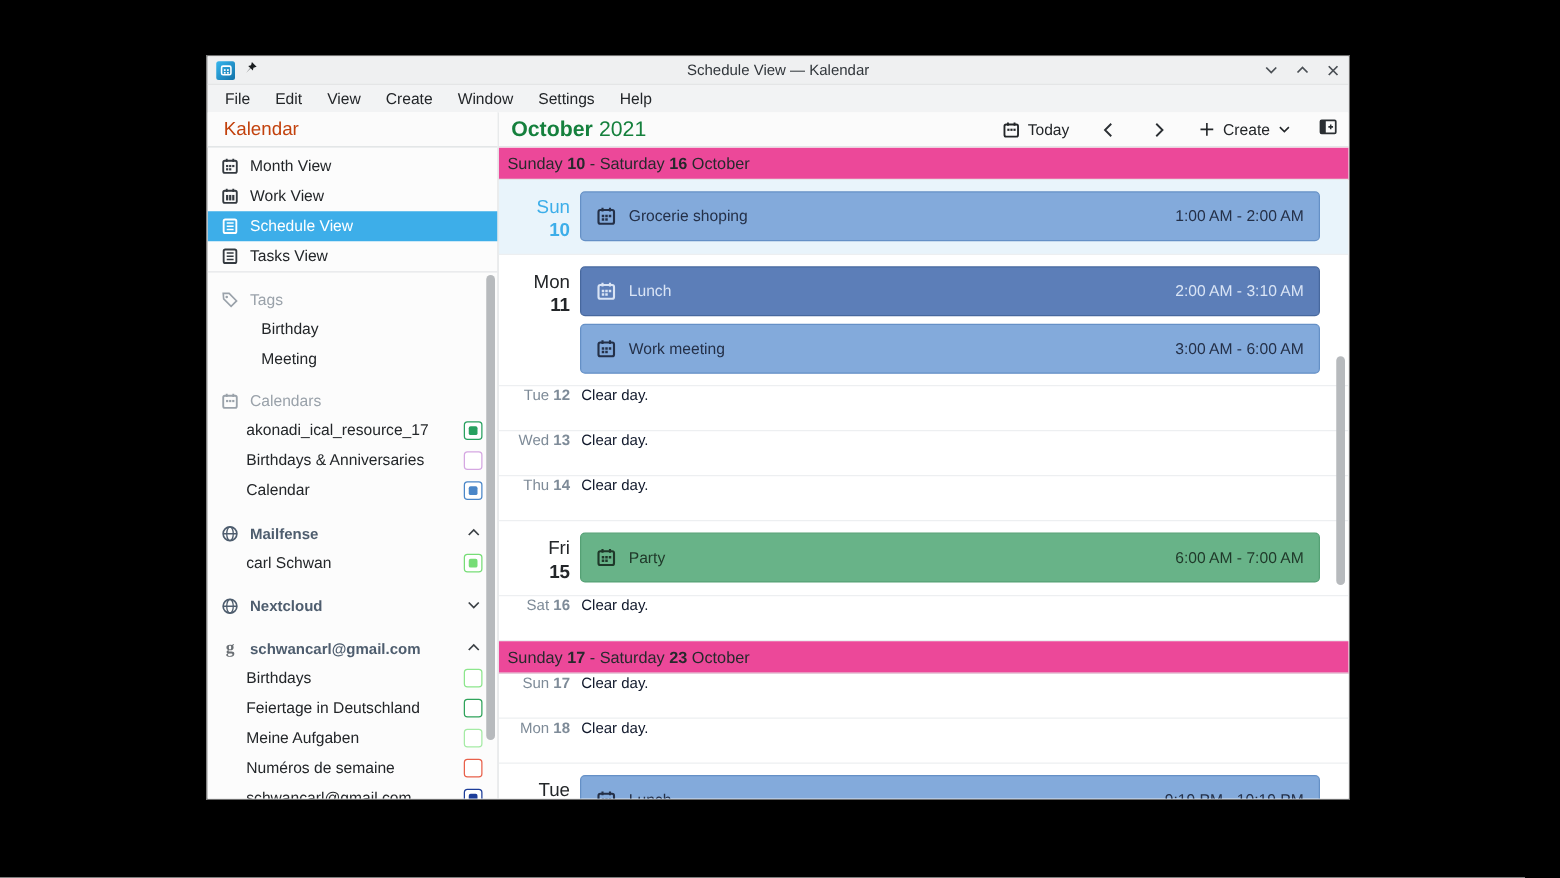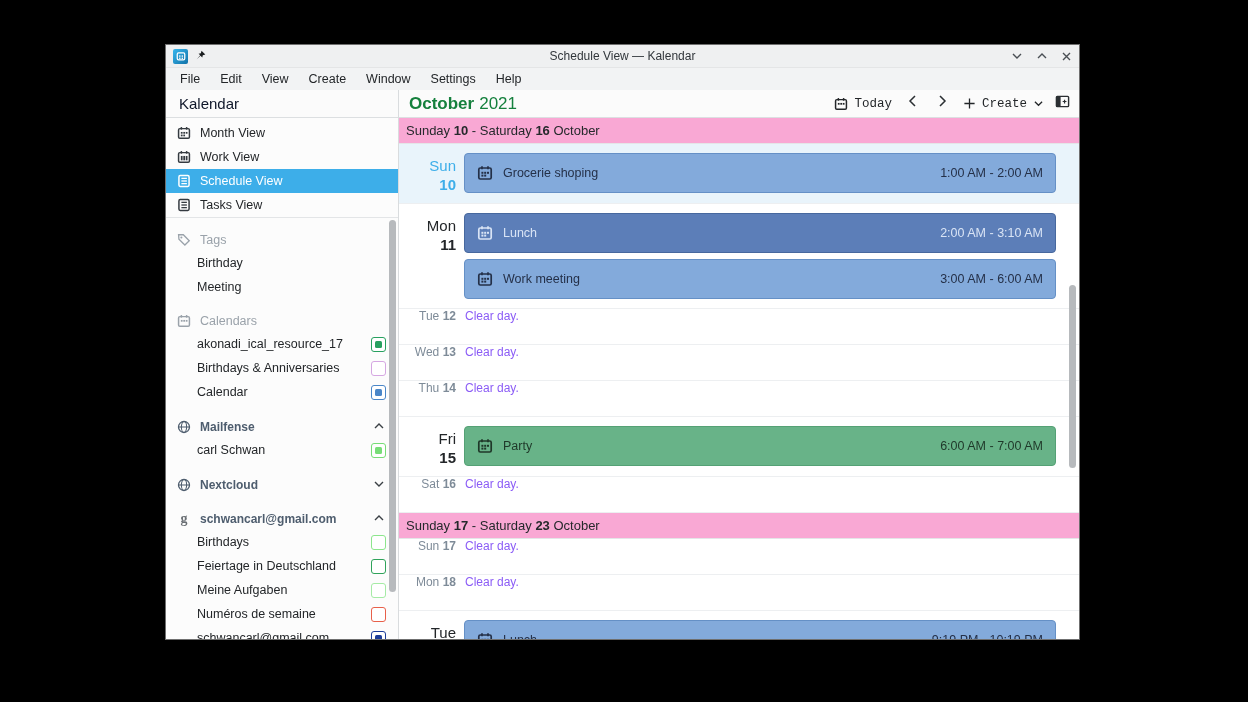"Kalendar" .sidebar .panel-header { color: #0f172a -> #c2410c }
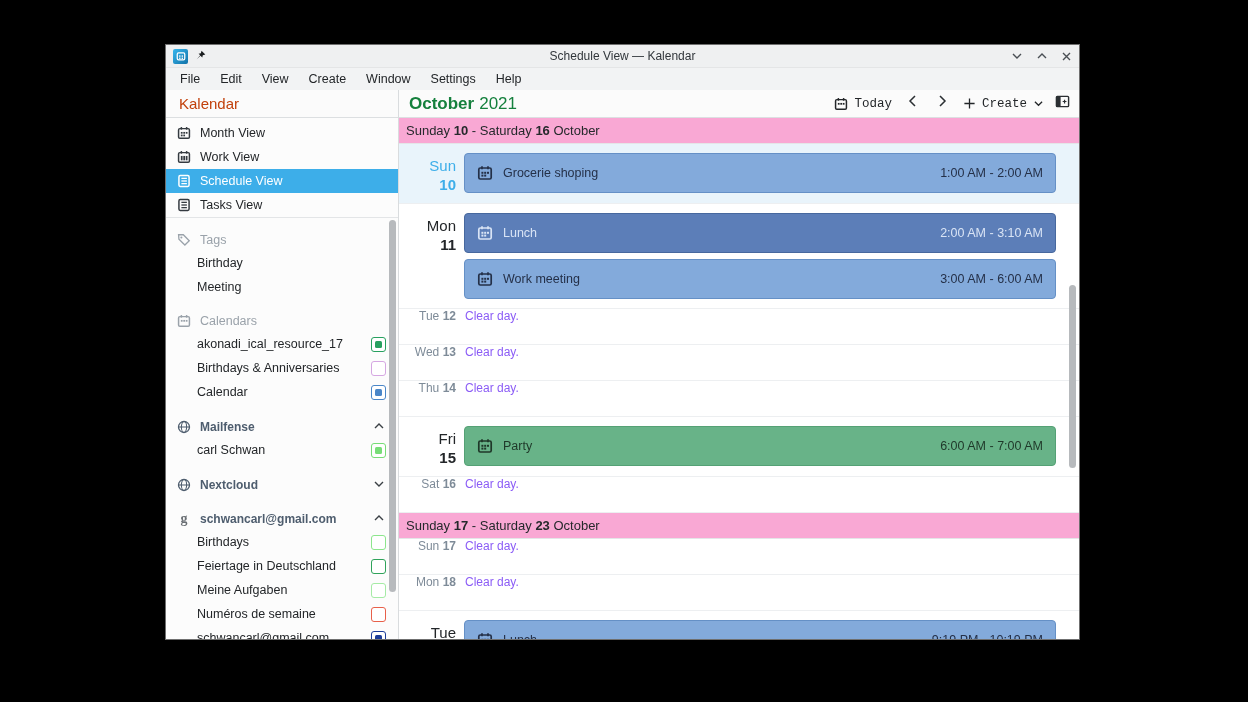"Today" .header-controls { align-items: none -> center; font-family: Liberation Mono, monospace -> none; gap: 11px -> 22px }
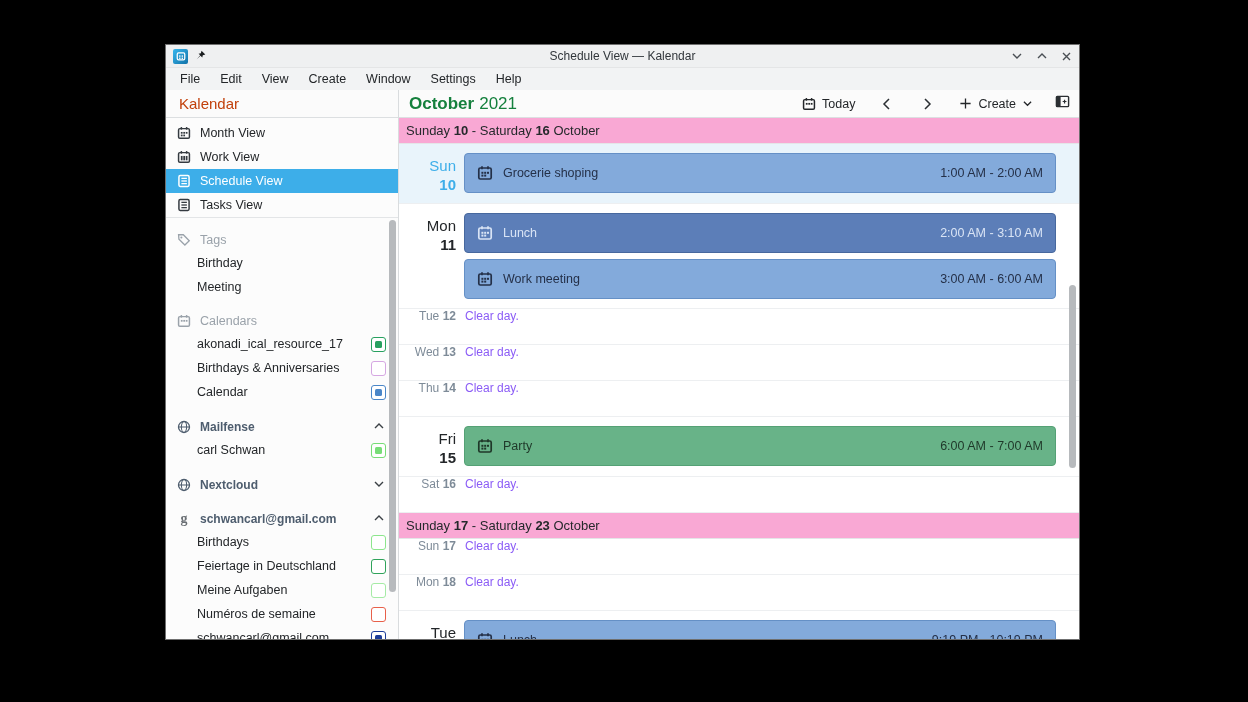"Sunday 10 - Saturday 16" .week-header { background: #f9a8d4 -> #ec4899 }
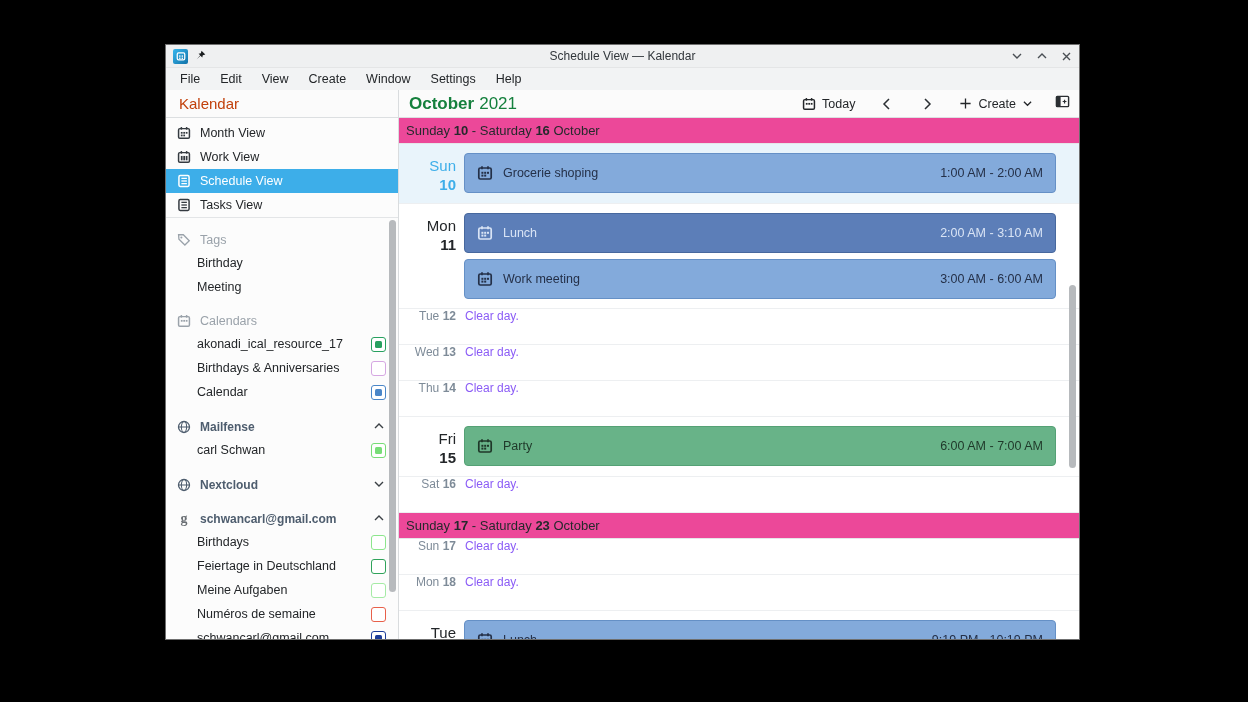"Birthday" .tag-item { padding-left: 31px -> 43px }
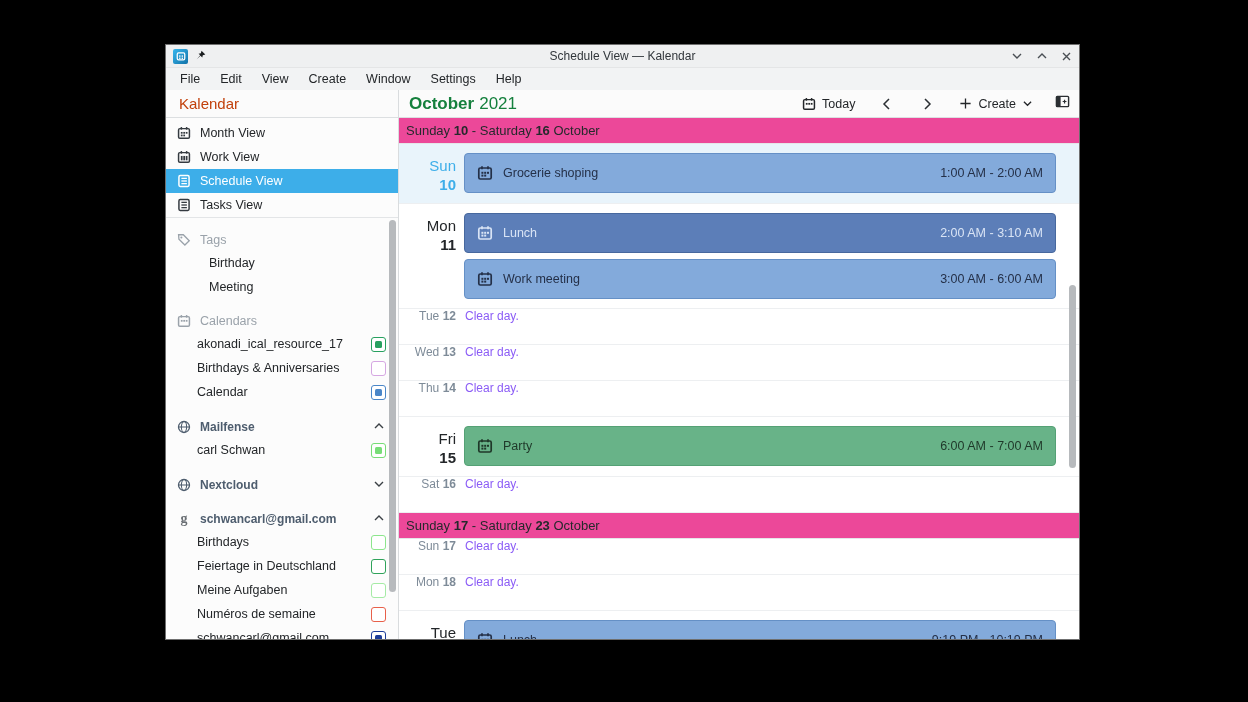"Clear day." .clear-note { color: #8b5cf6 -> #0f172a }
